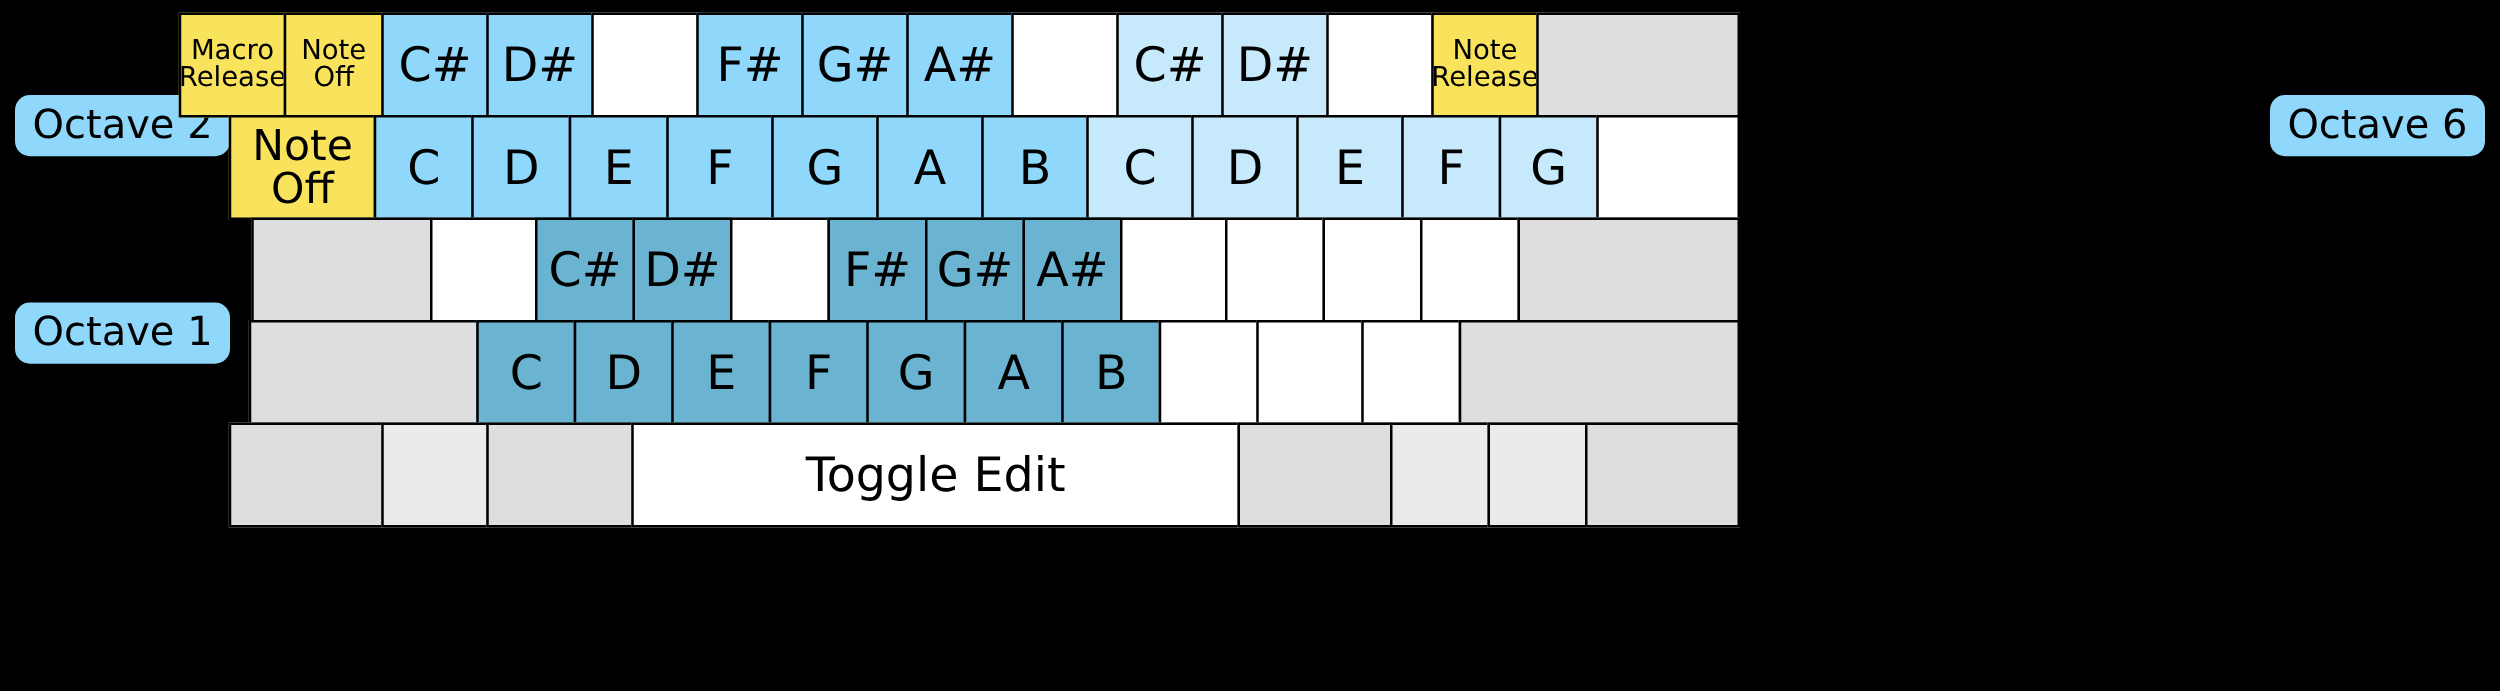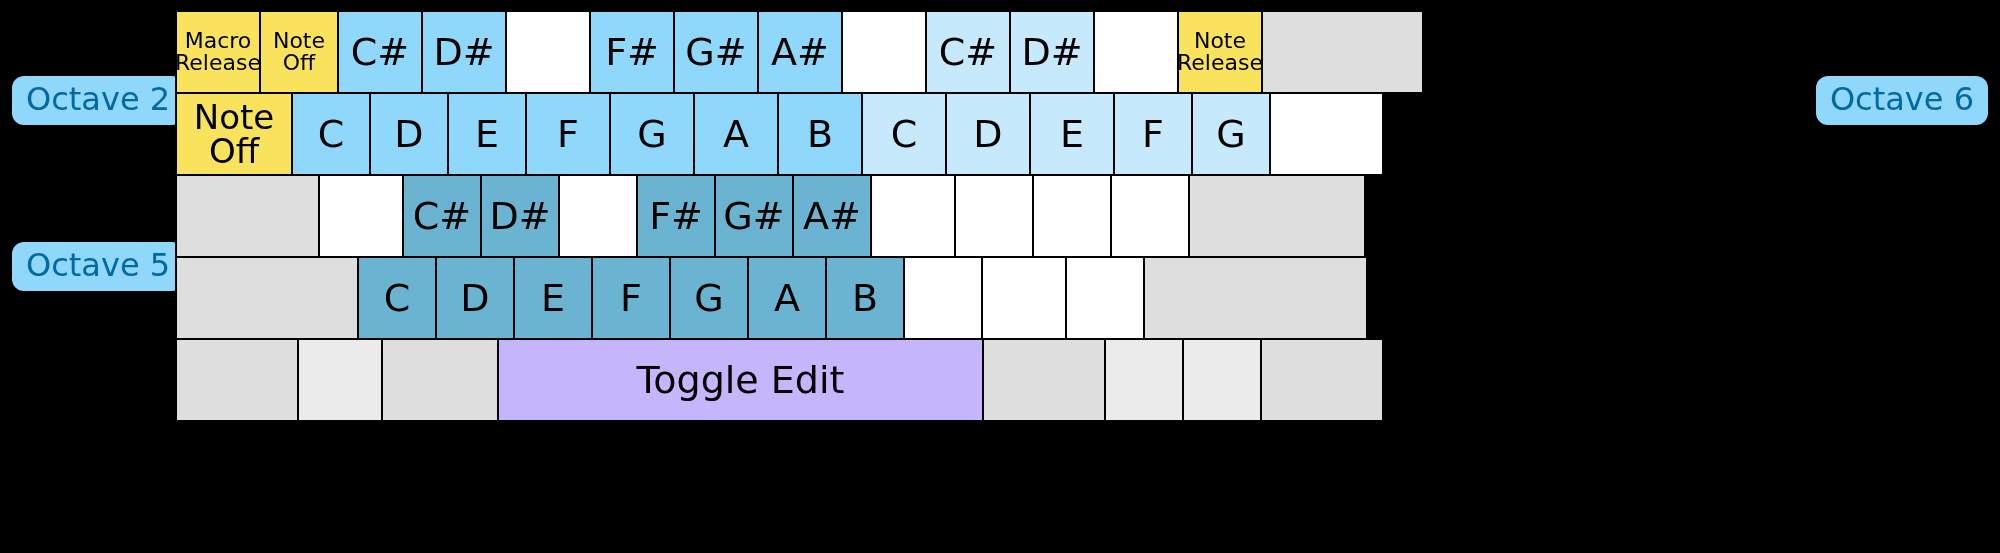"Macro" .krow { justify-content: none -> flex-end }
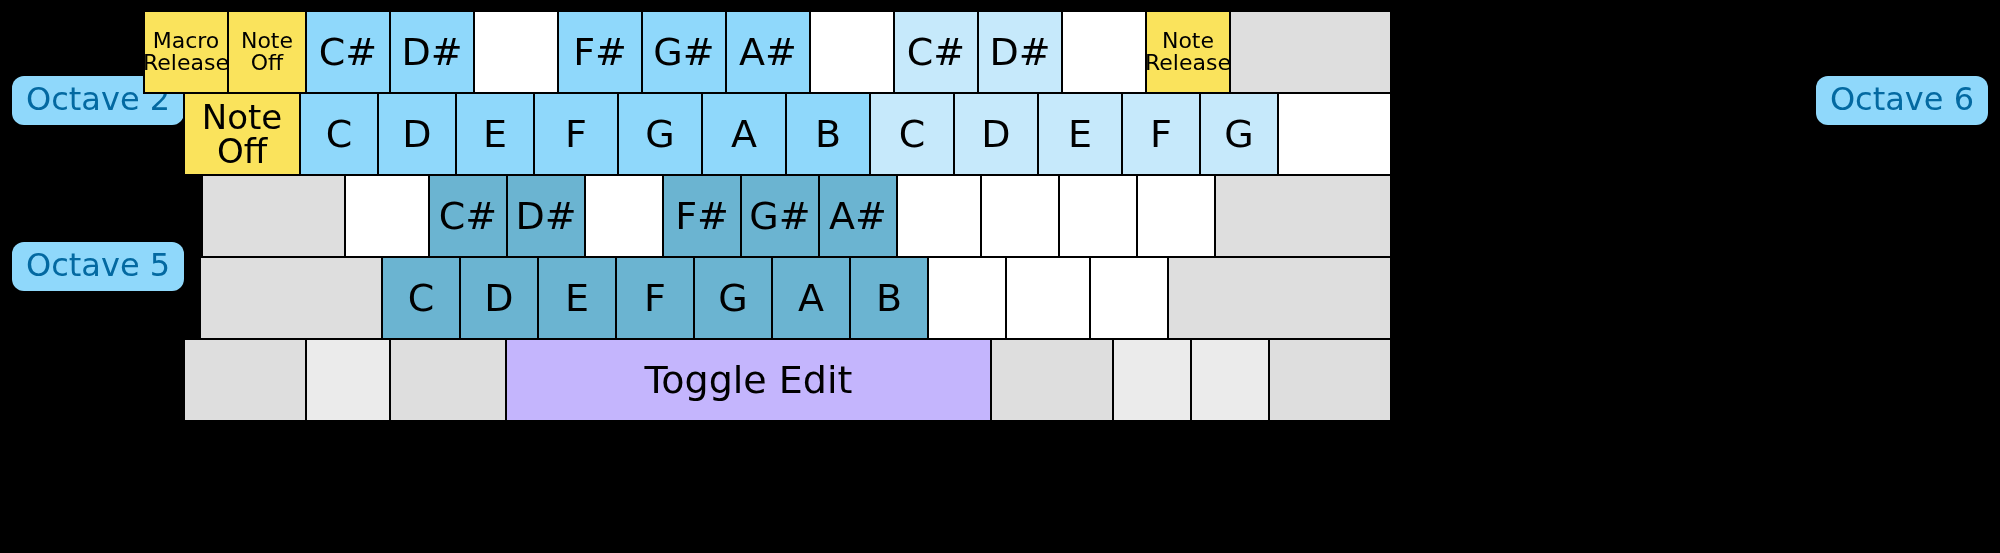"Octave 2" .badge { color: #0369a1 -> #000000 }
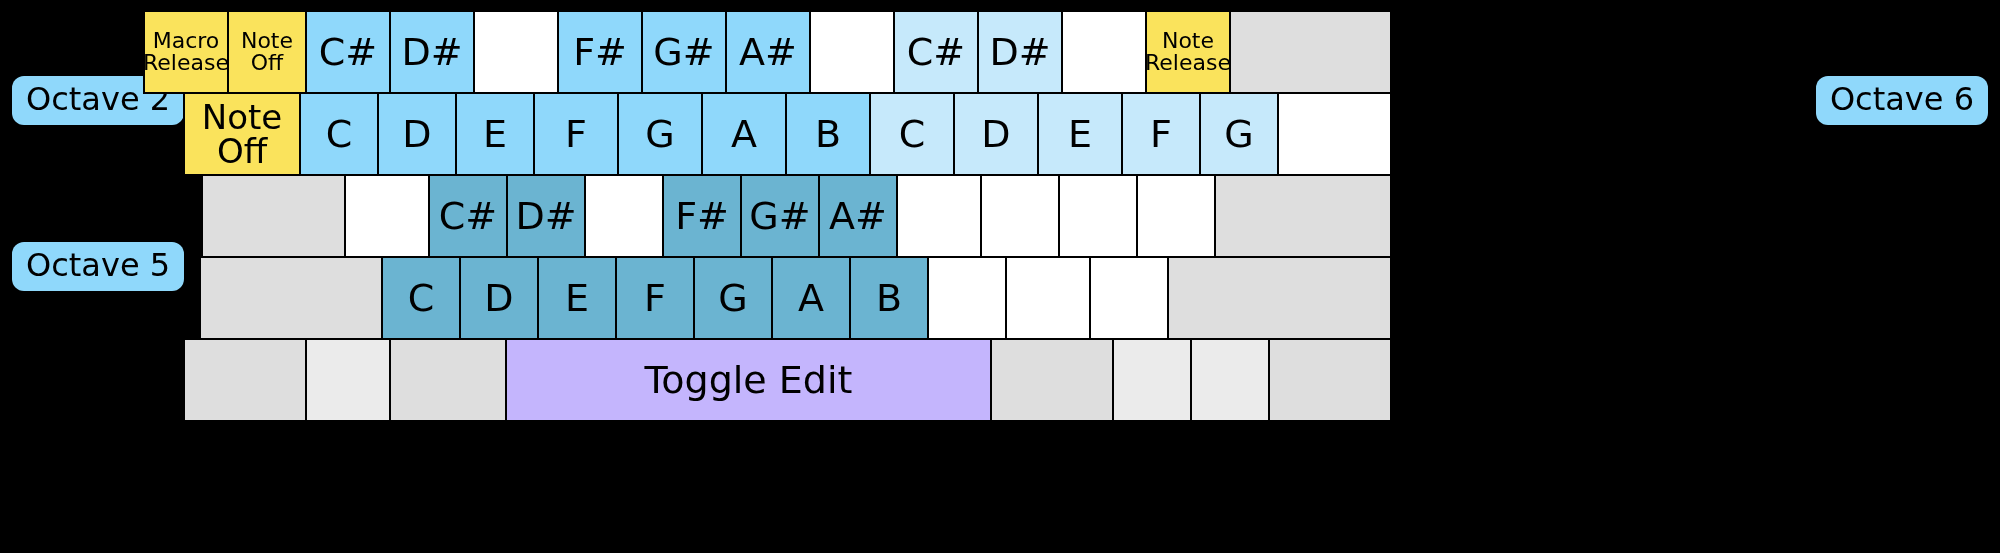"Octave 5" div.badge { text: 5 -> 1 }
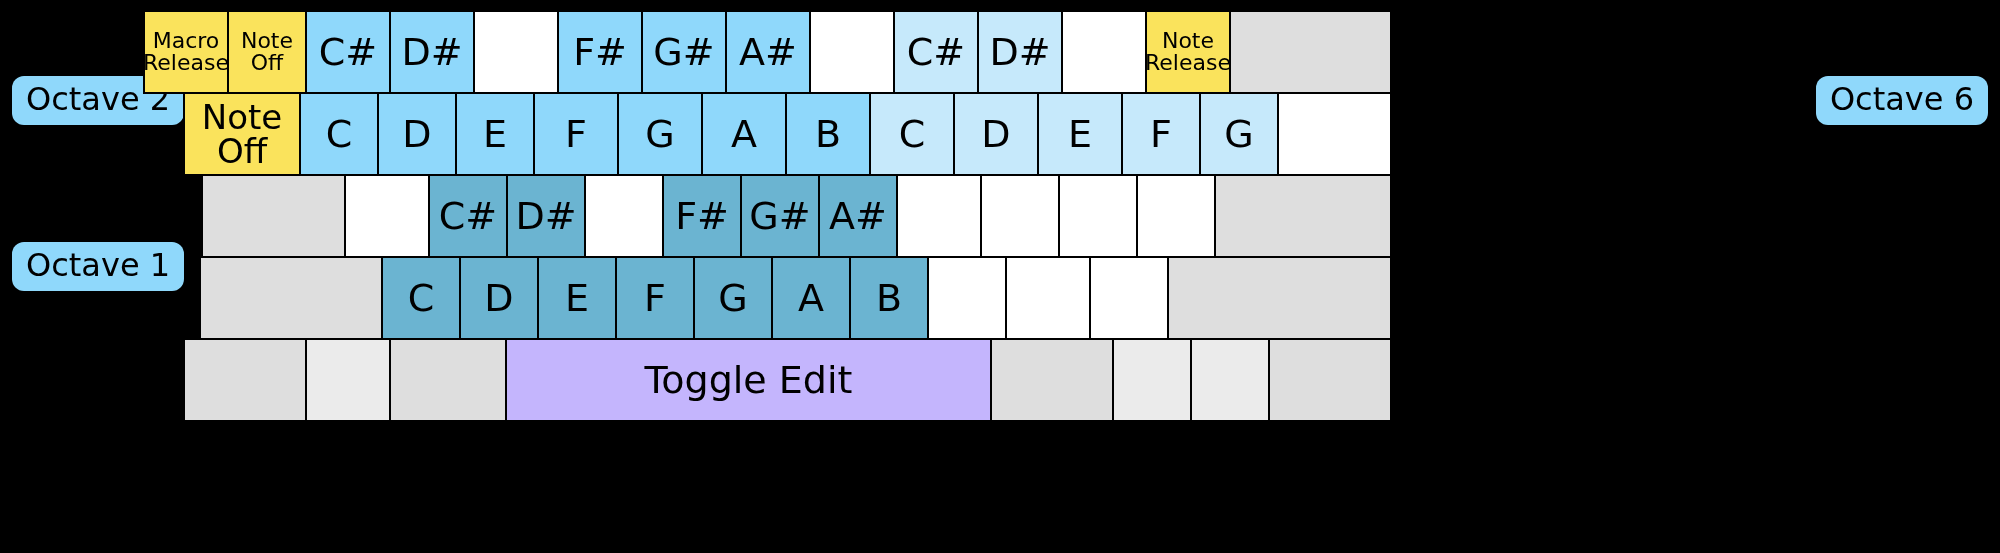"Toggle Edit" .f-pink { background: #c4b5fd -> #ffffff }
